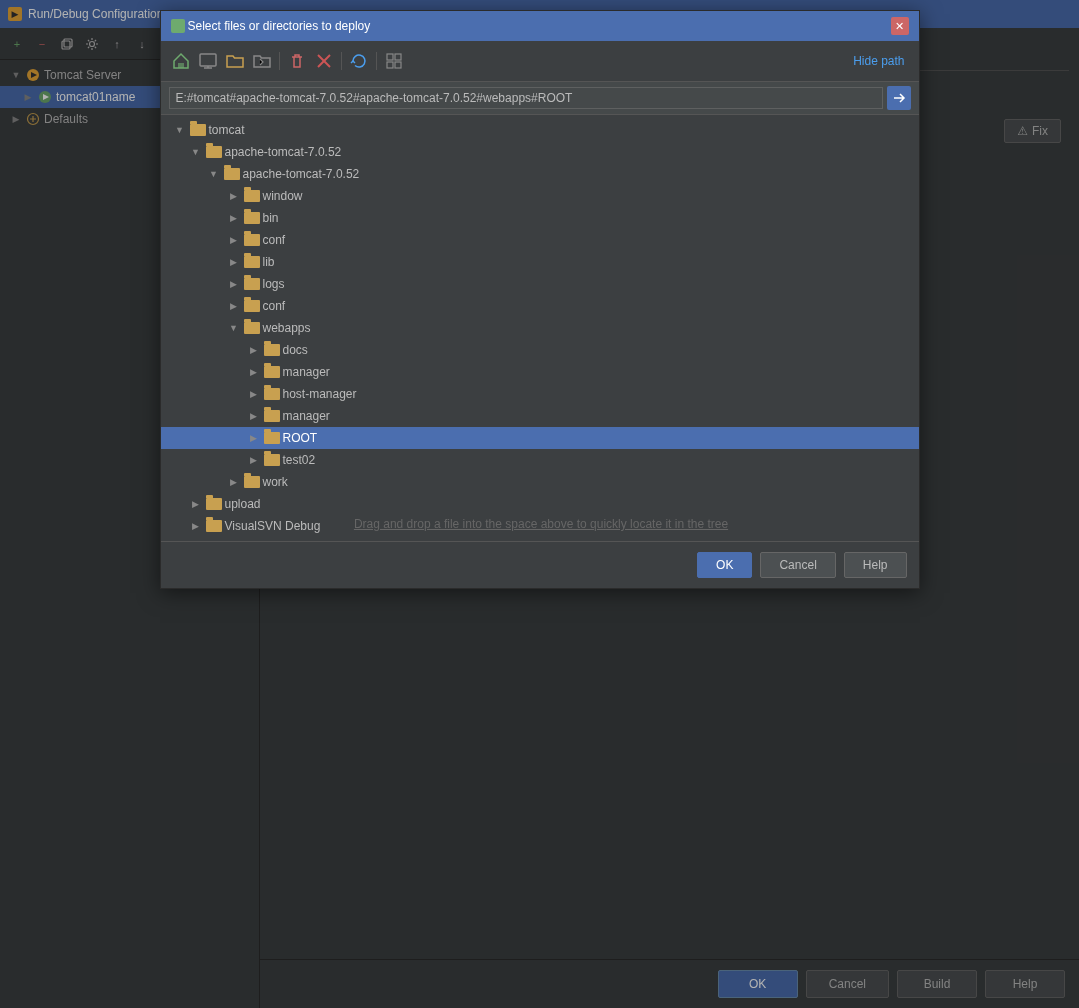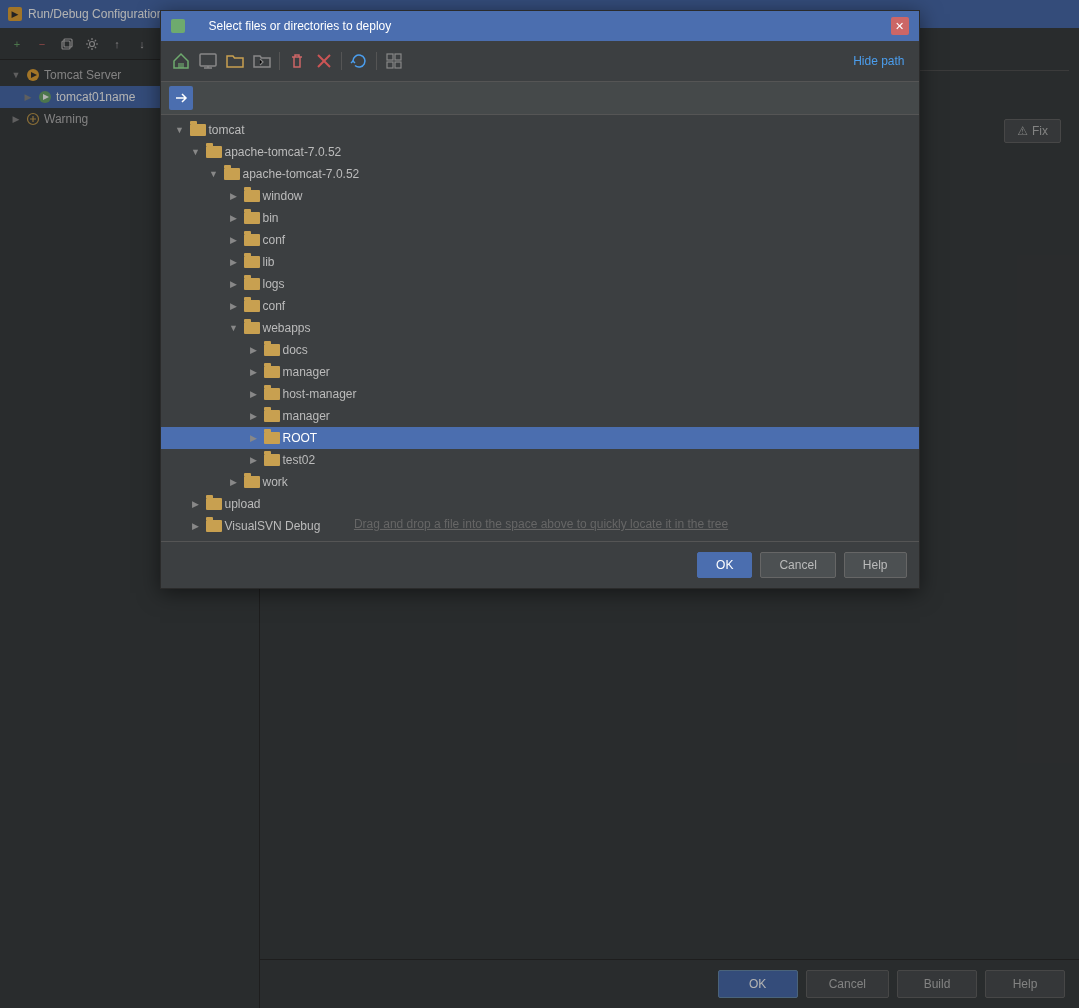"Select files or directories to" .dialog-title-left { gap: 24px -> 3px }
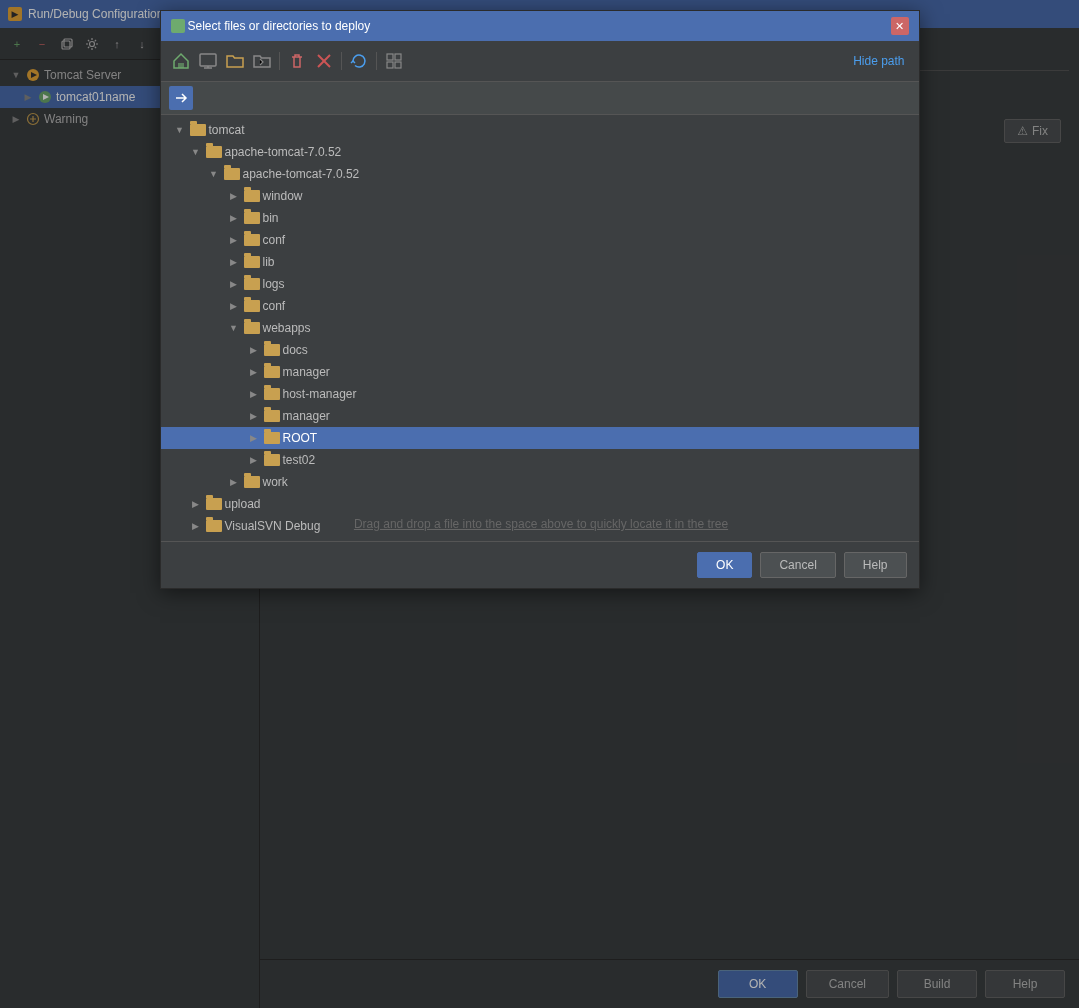"E:#tomcat#apache-tomcat-7.0.52#apache-to" input.path-input { html: none -> <input> }
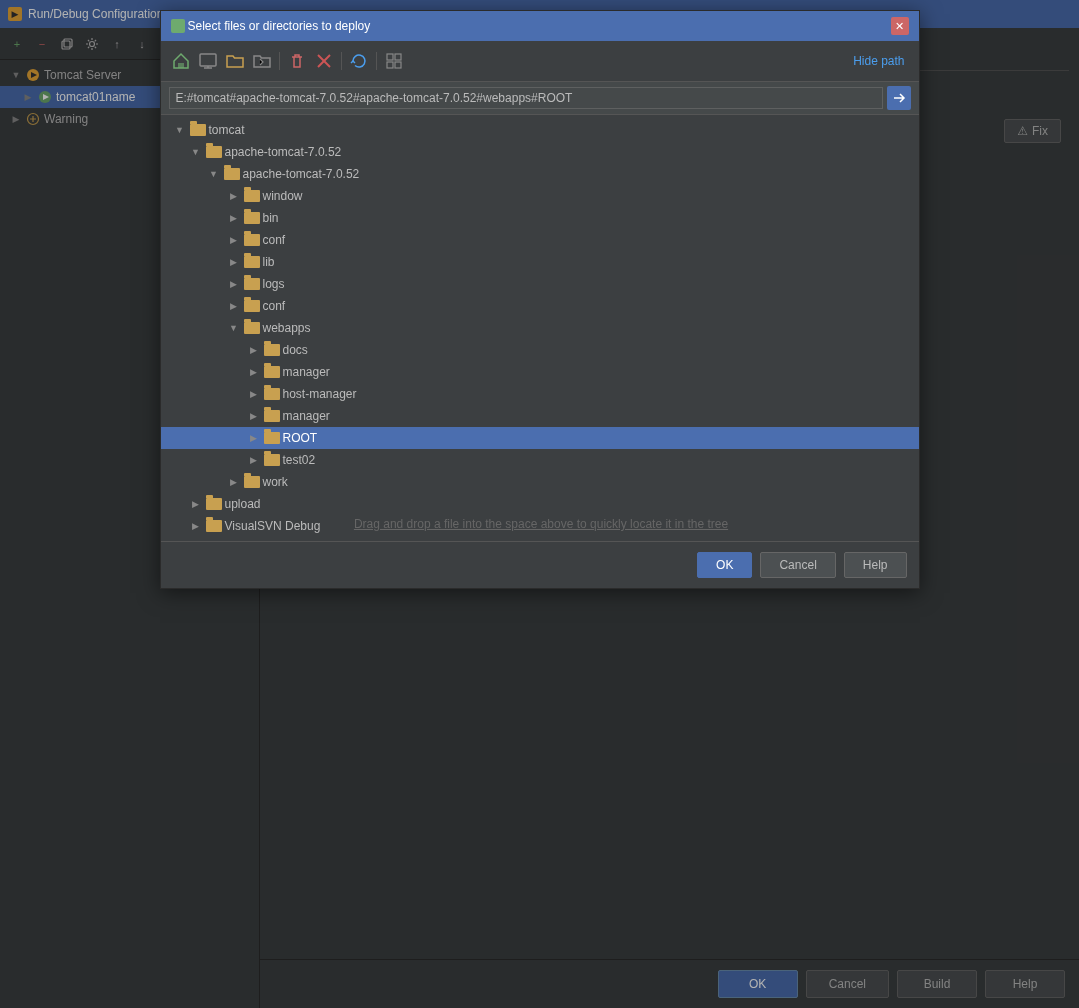"Warning" span { text: Warning -> Defaults }
